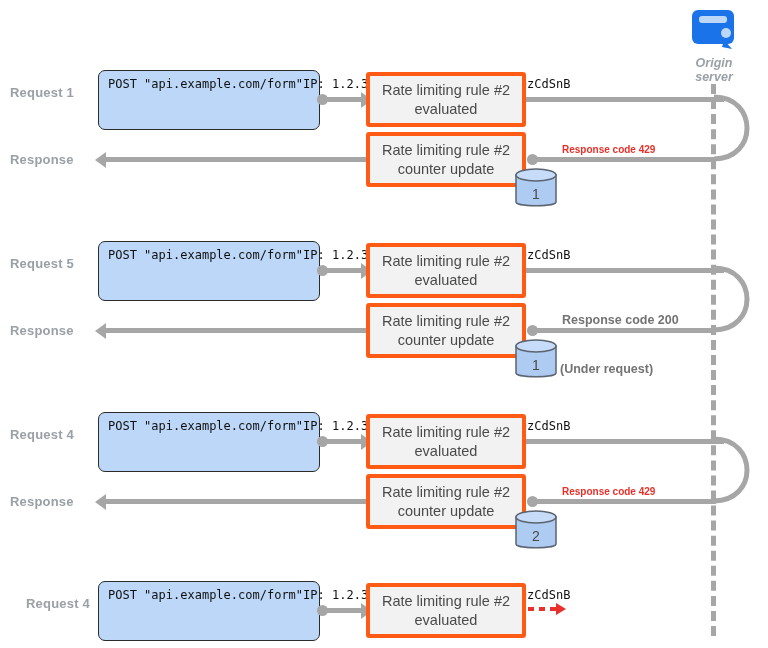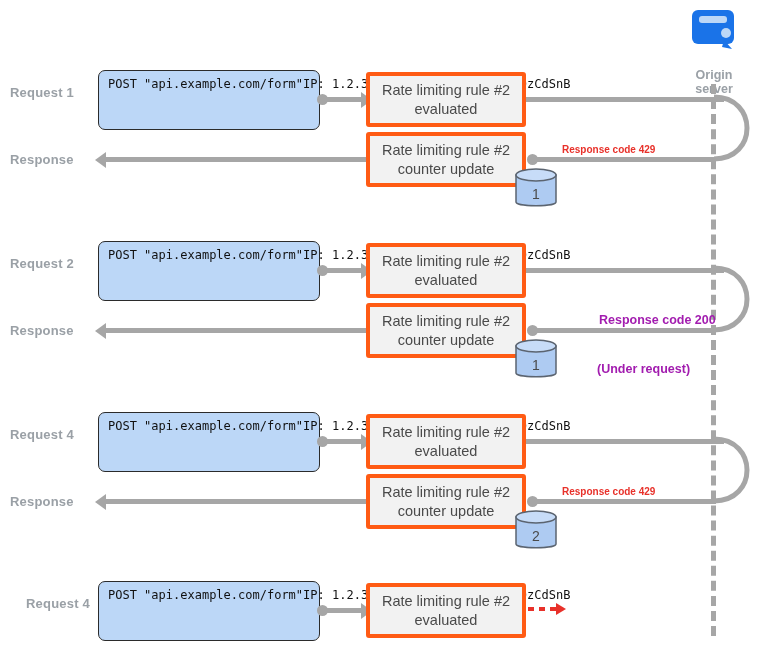"Origin server" .origin-label { font-style: none -> italic; margin-top: 12px -> 0 }
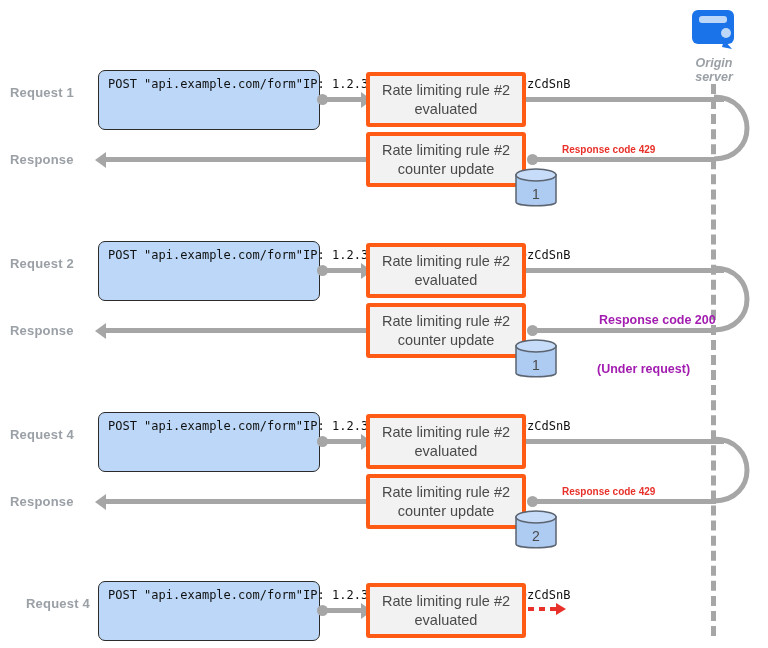"Request 2" div.side-label { text: 2 -> 5 }
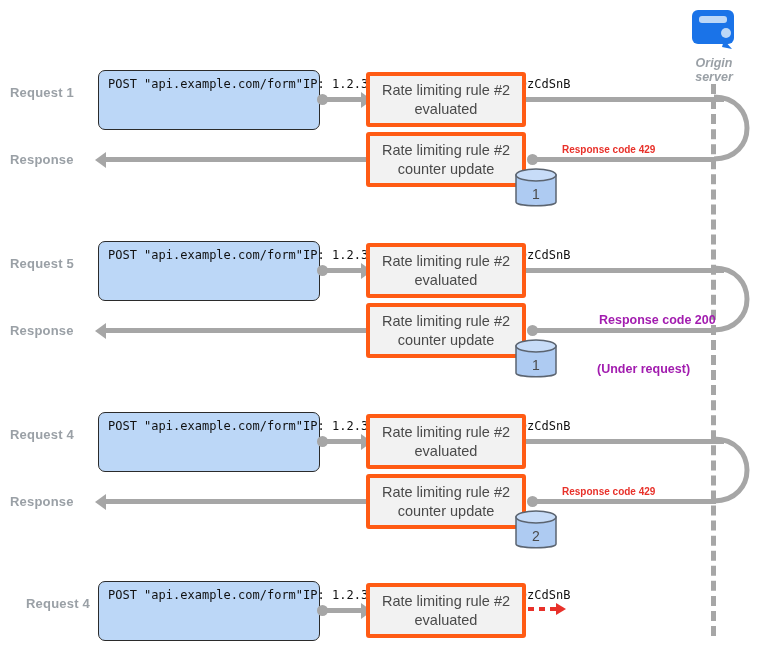"Response code 200" .note-gray { color: #a21caf -> #737373; margin-left: 37px -> none }
